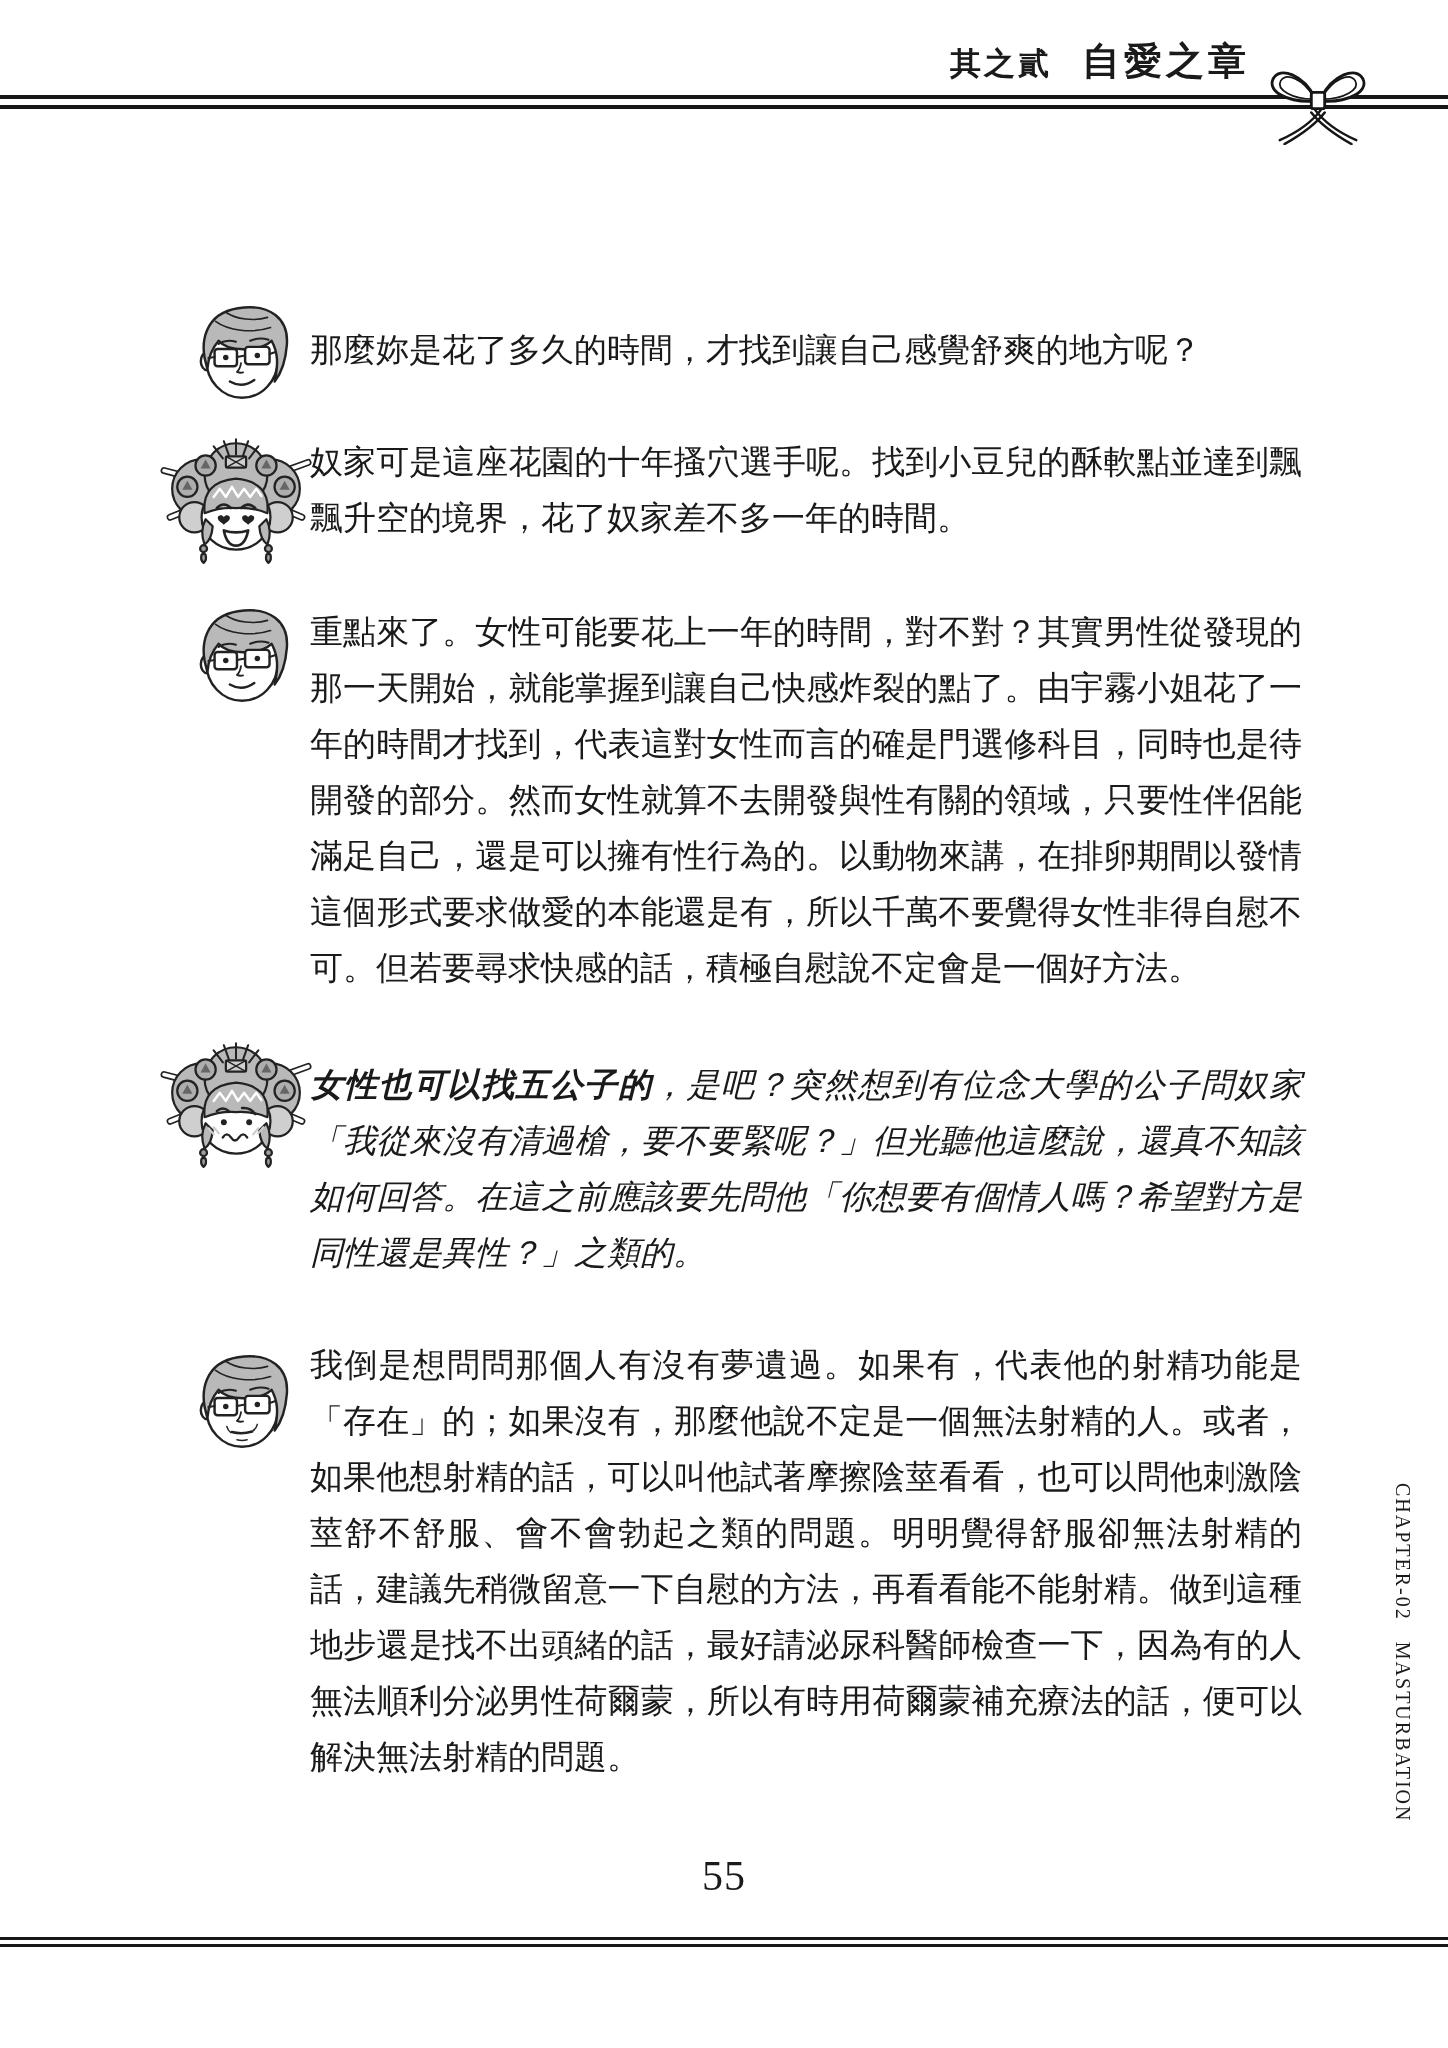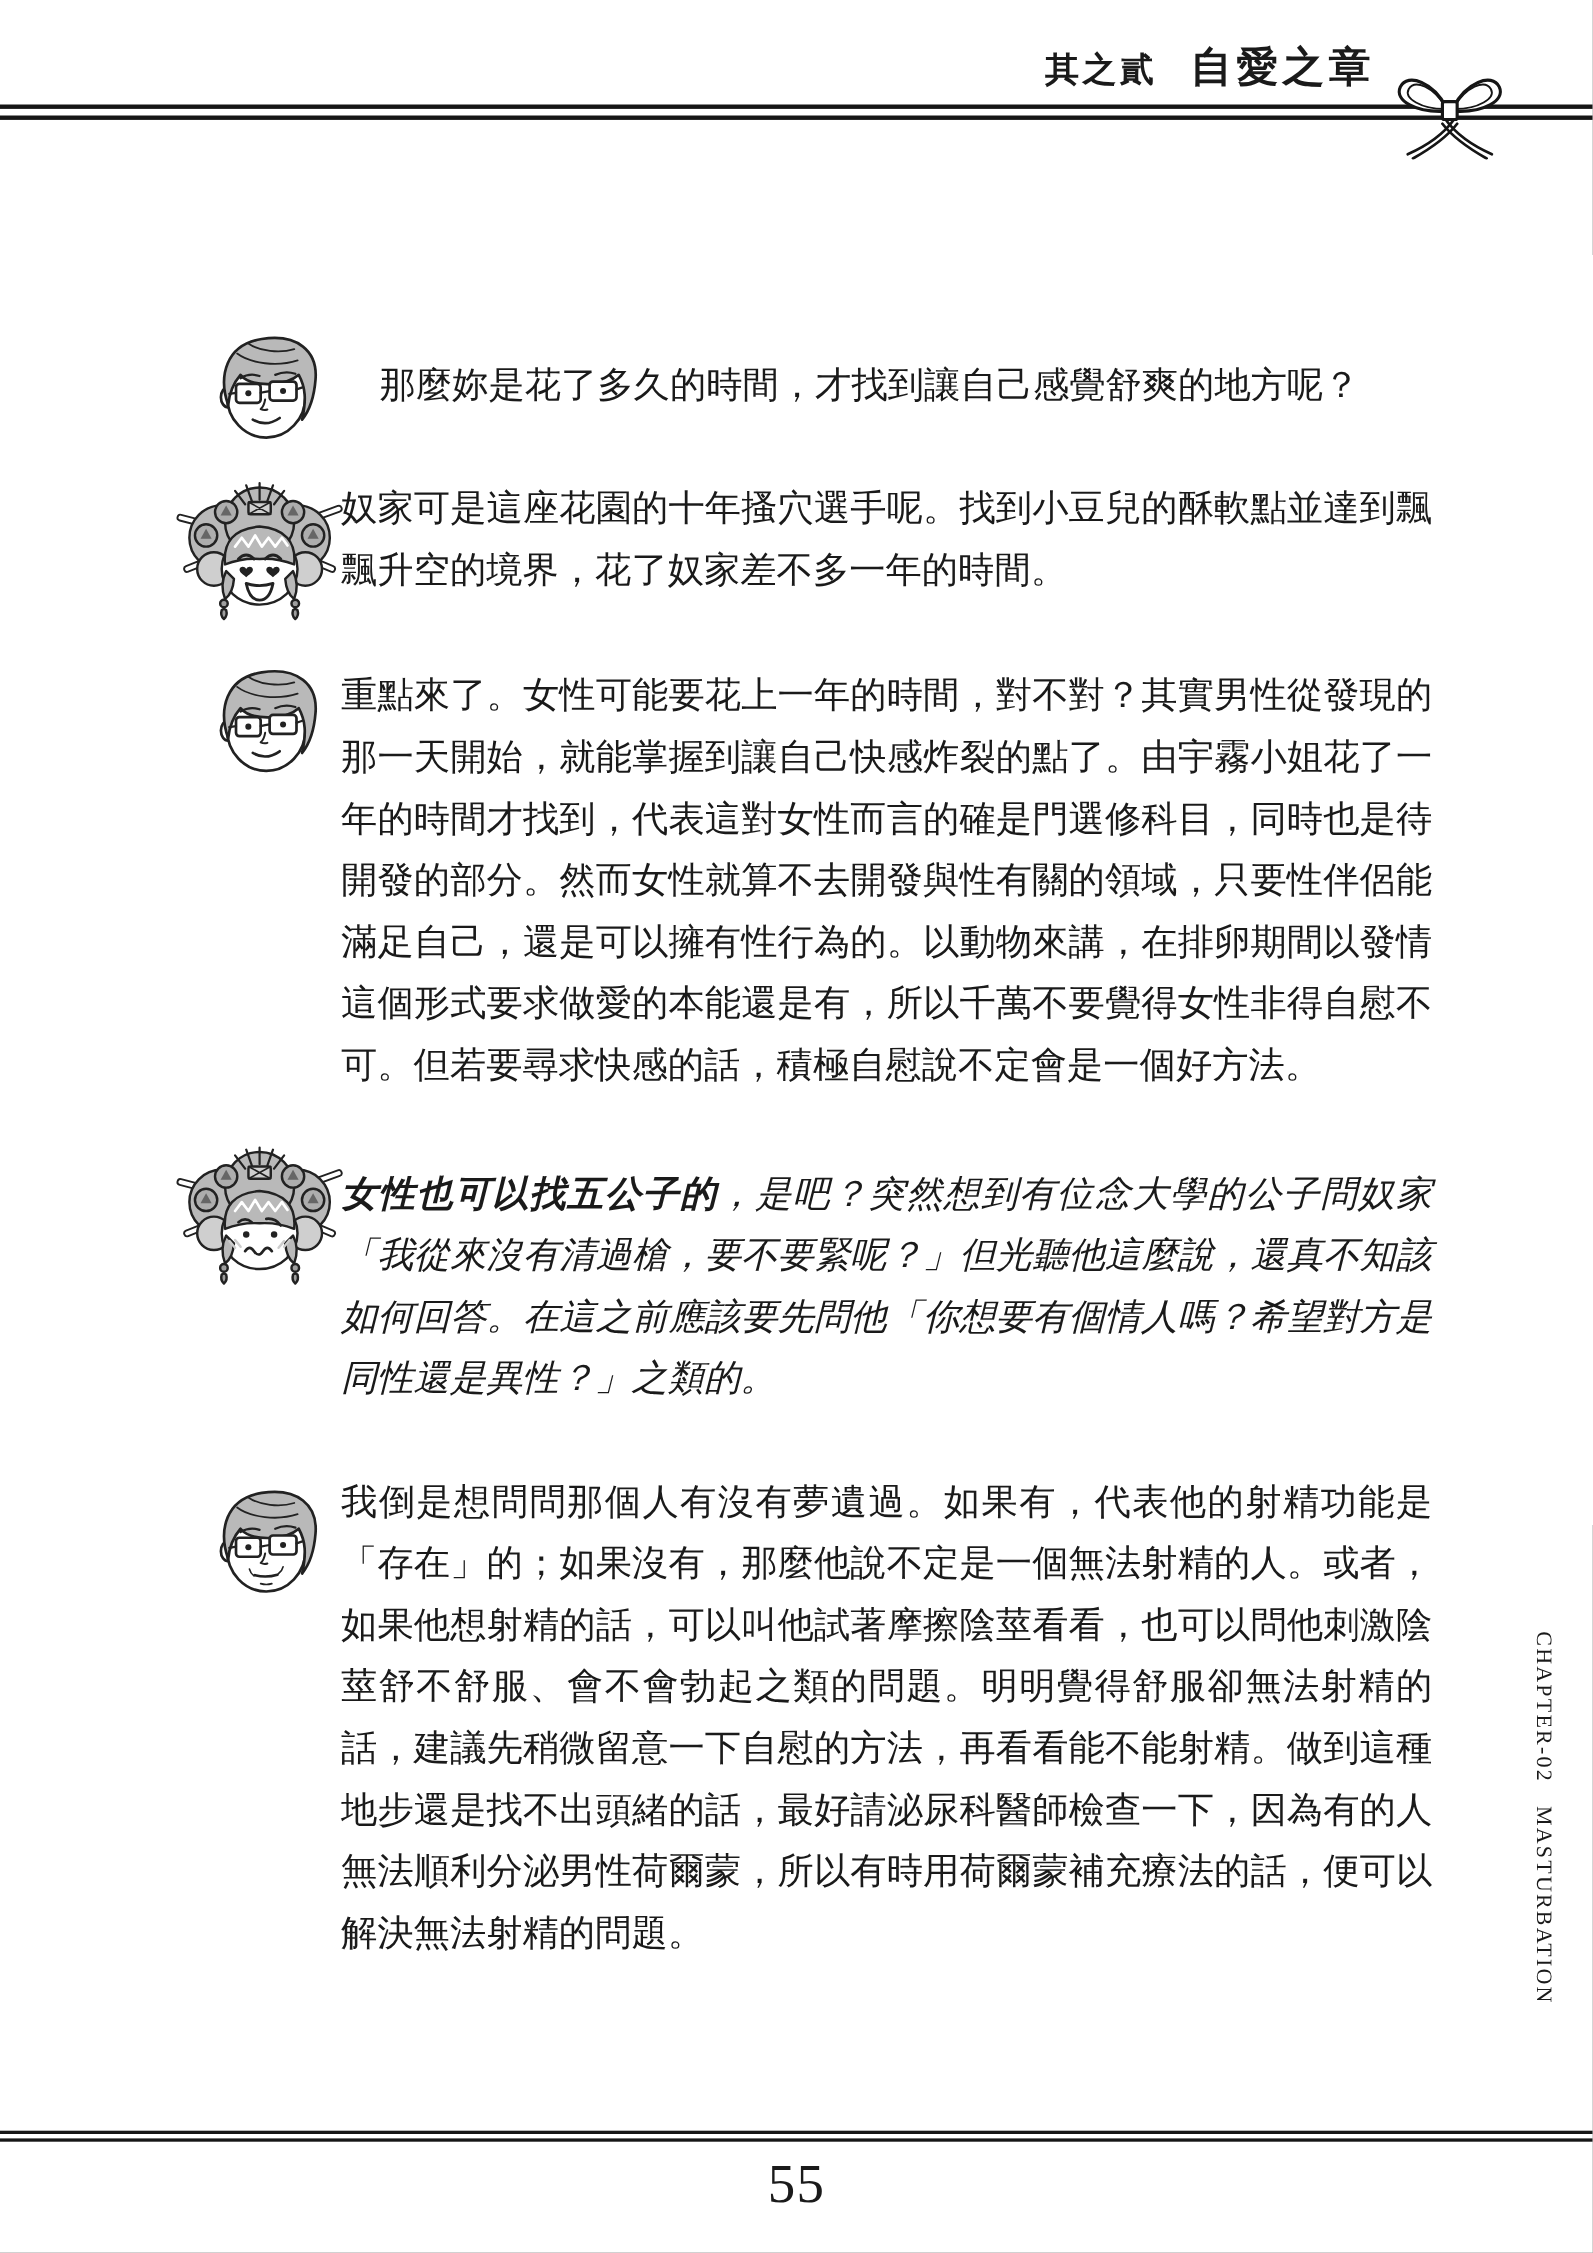"那麼妳是花了多久的時間，才找到讓自己感覺舒爽的地方呢？" p.speech { margin-left: 35px -> none }
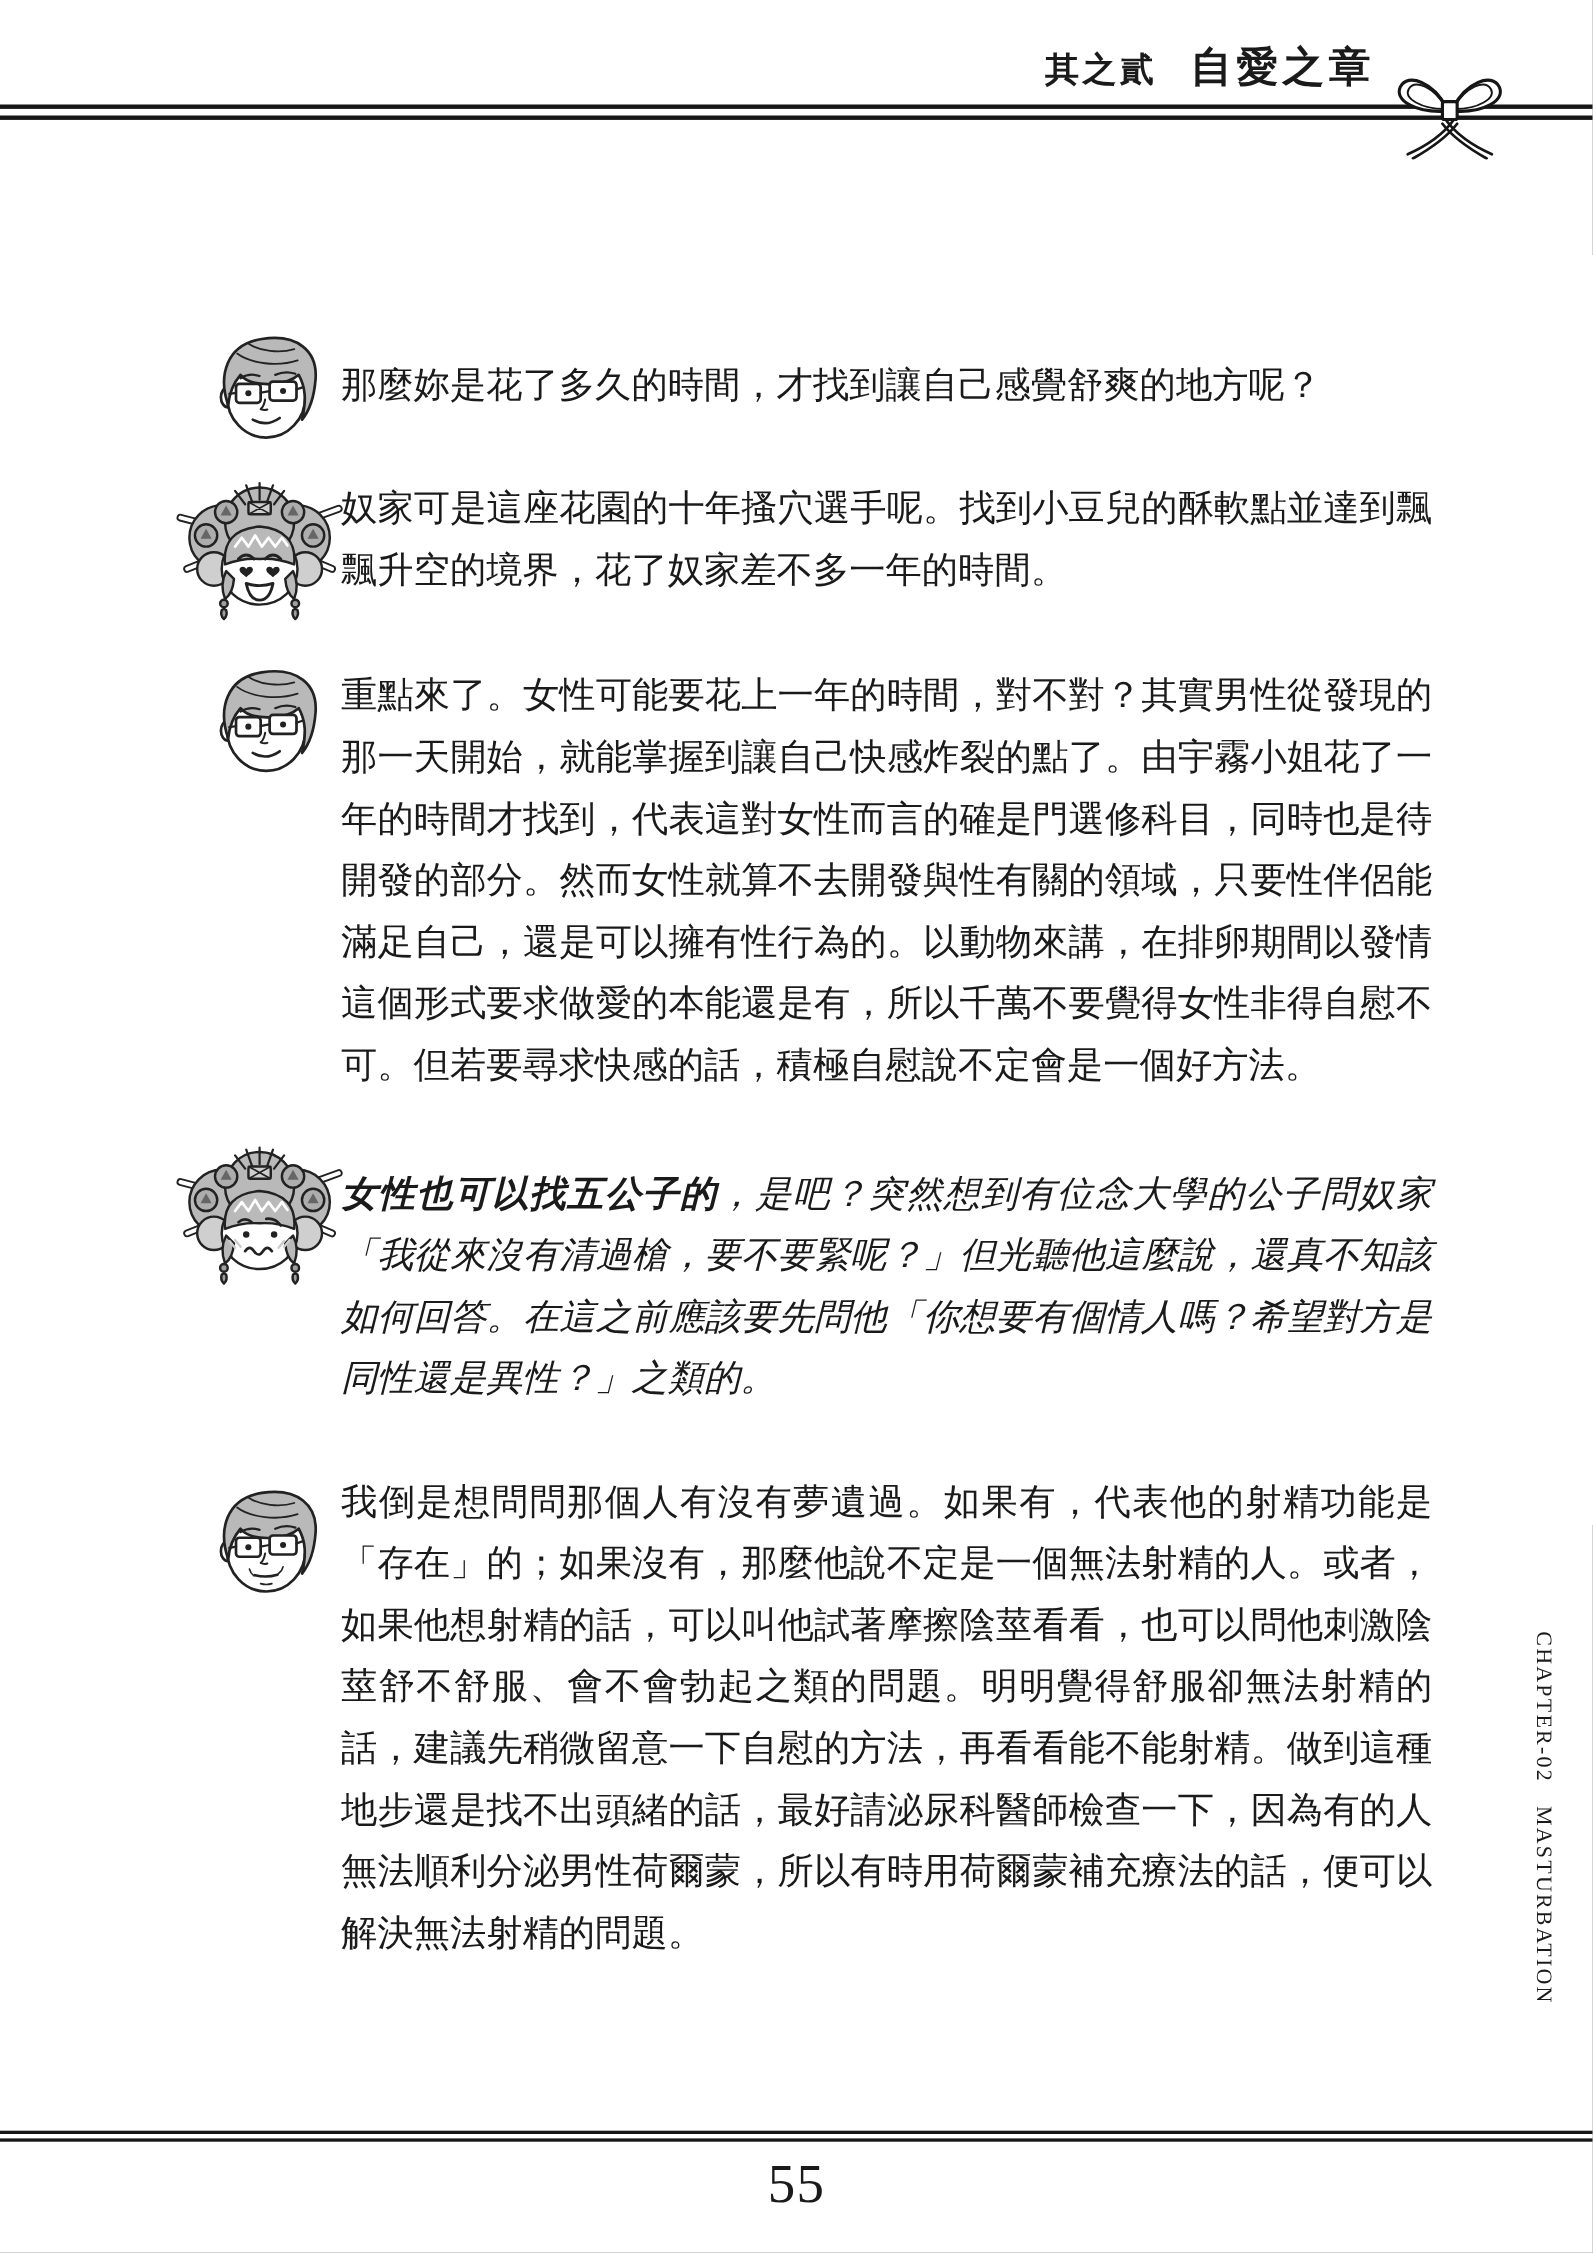"55" .page-number { font-size: 50px -> 42px; top: 1956px -> 1852px }
